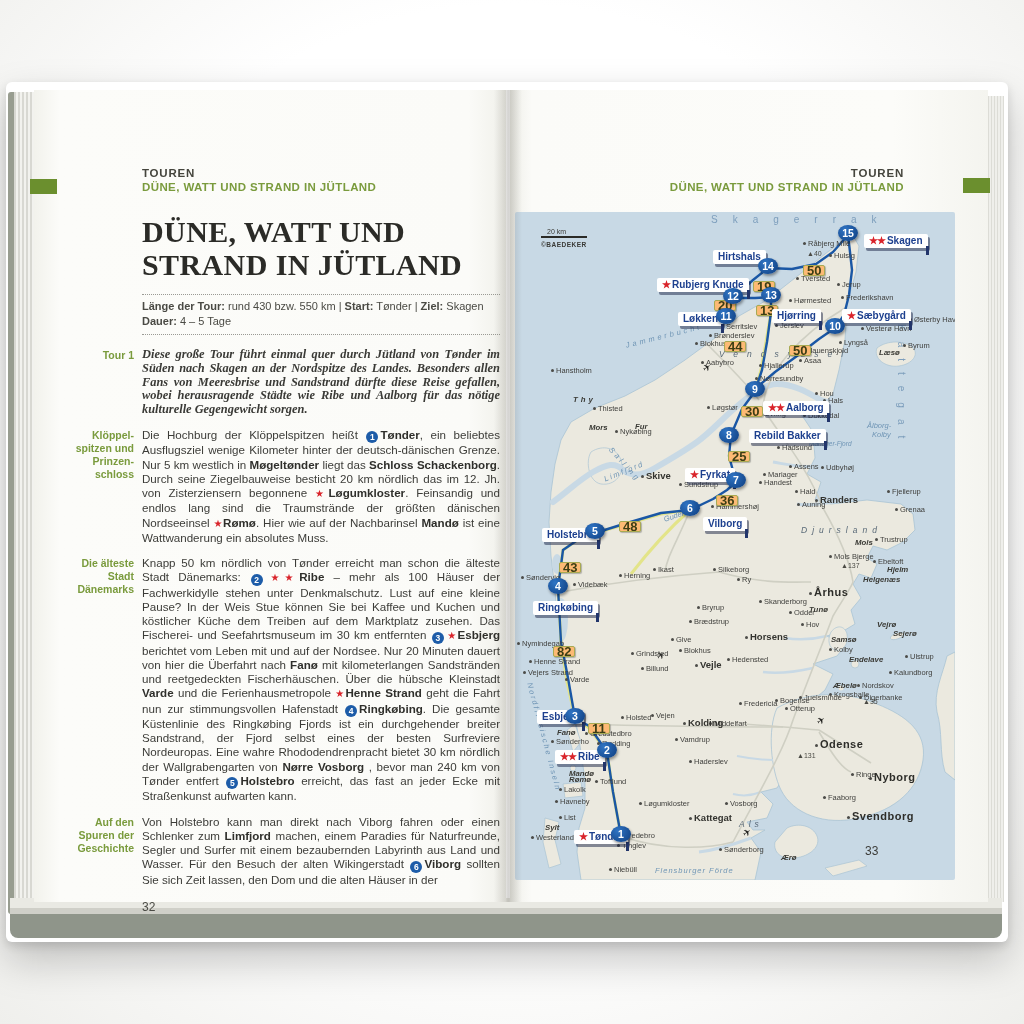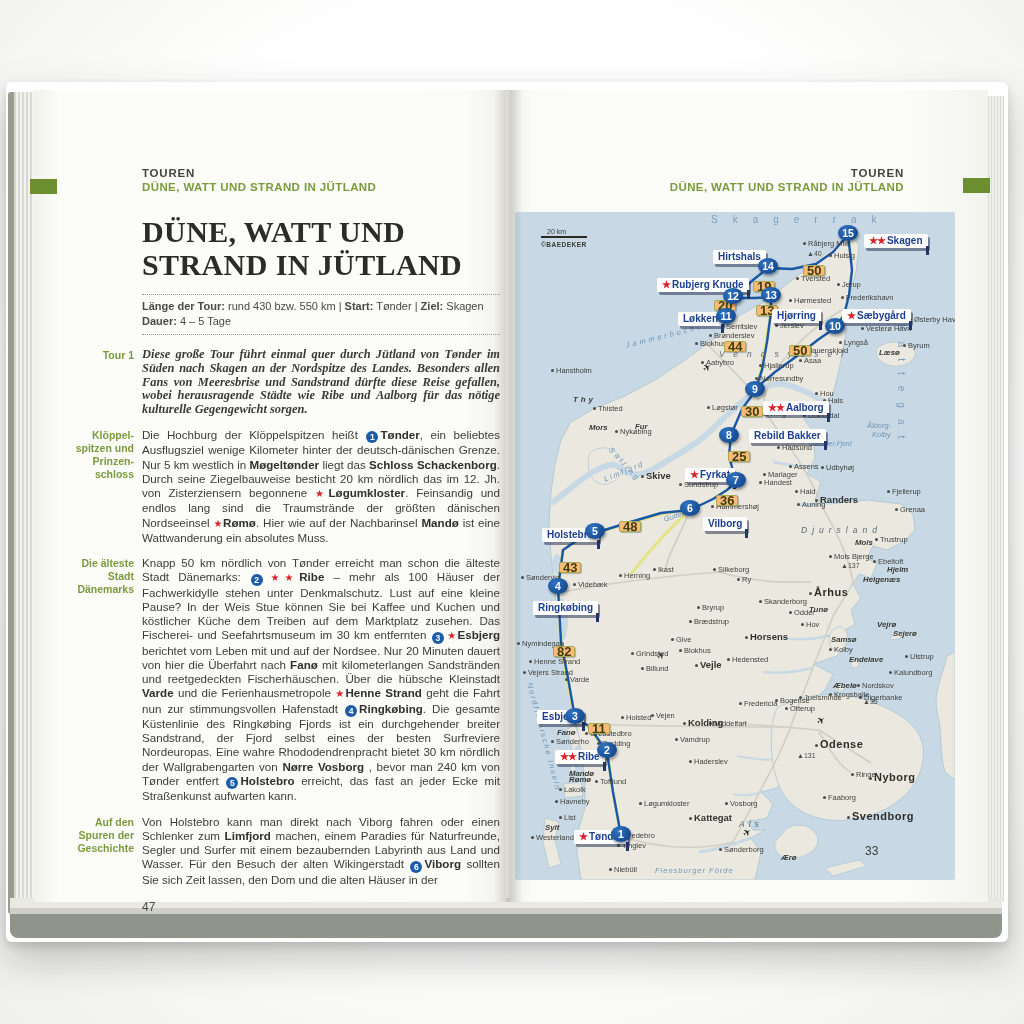"47" div.pagenum { text: 47 -> 32 }
